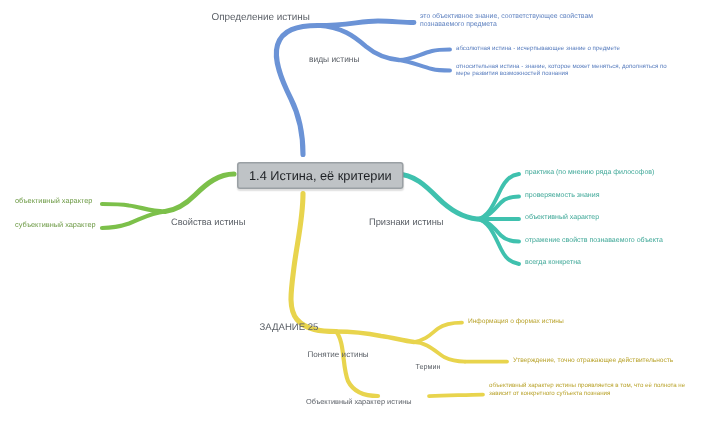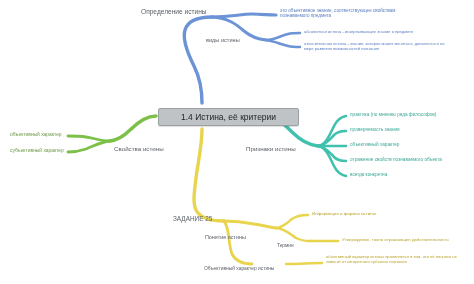"1.4 Истина, её критерии" .central { padding: 3px 22px -> 3px 7px }
